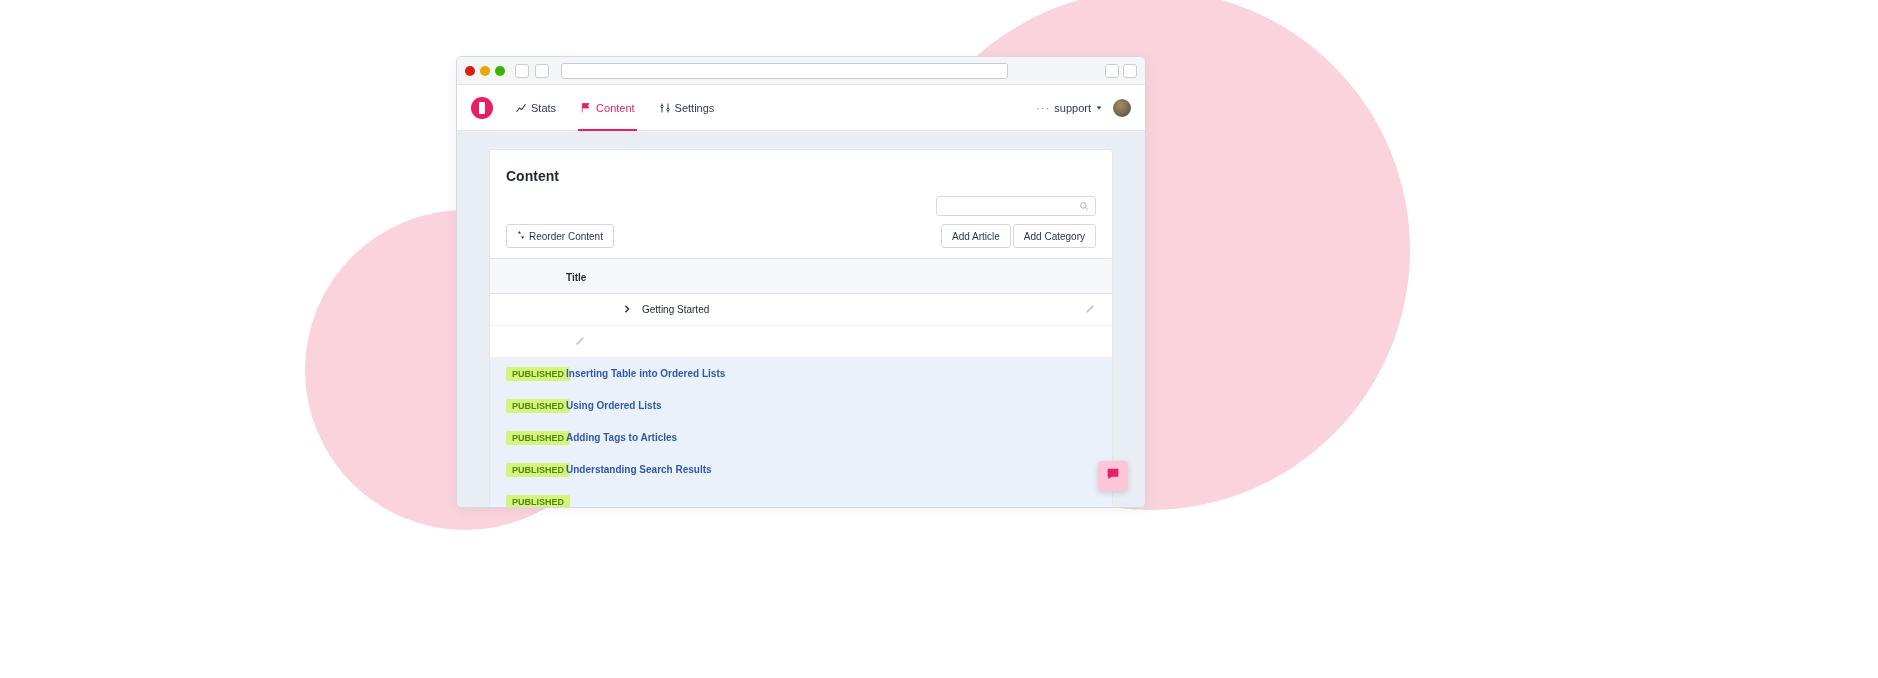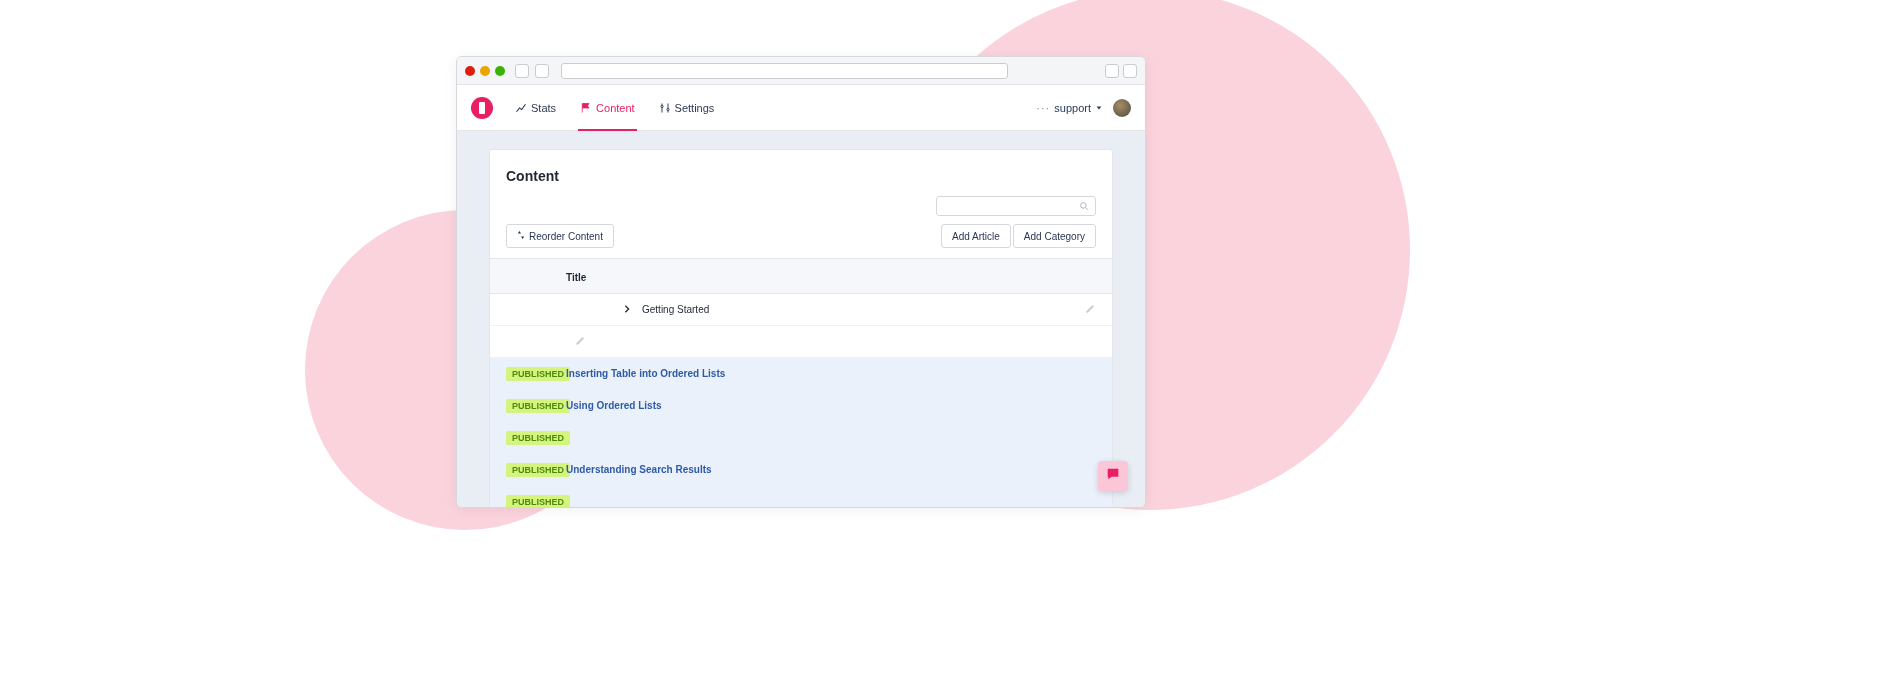"Adding Tags to Articles" div.col-title { html: none -> <div> <span>Adding Tags to Articles</span> </div> }
